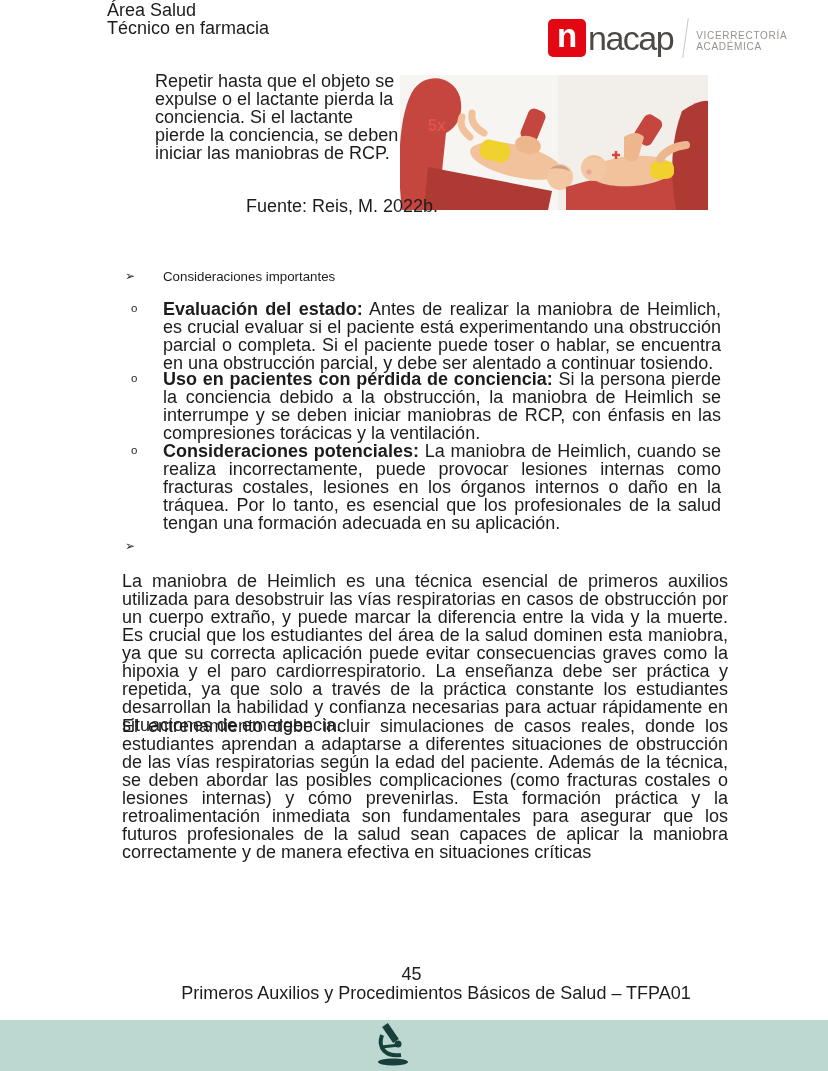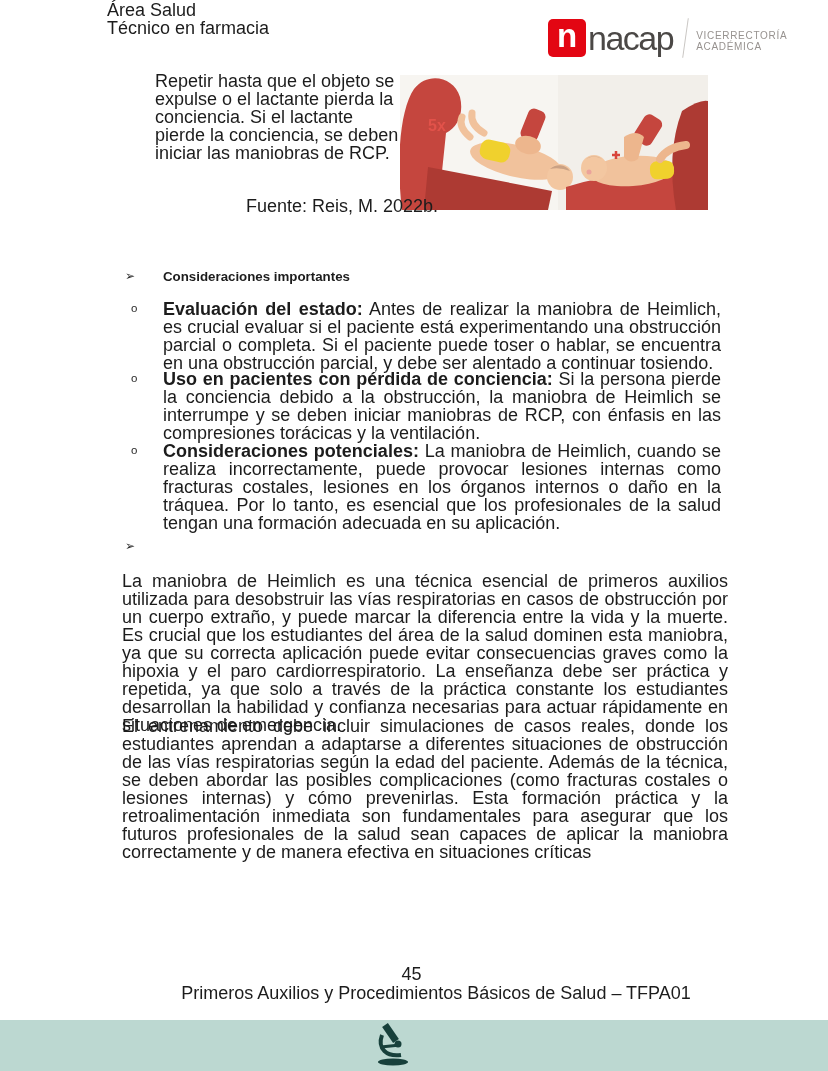"Consideraciones importantes" .head-label { font-weight: bold -> normal }
